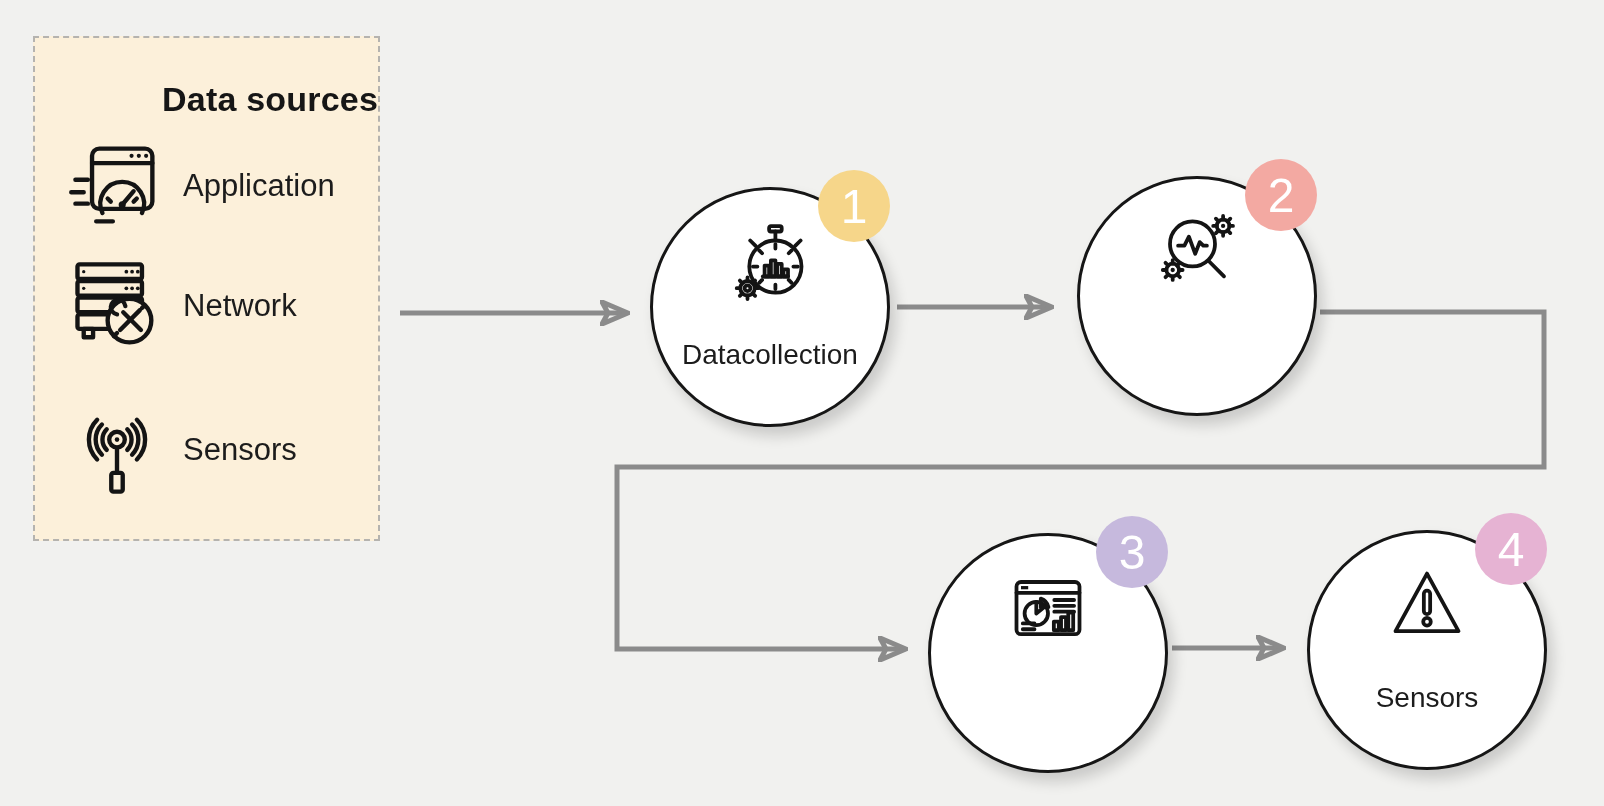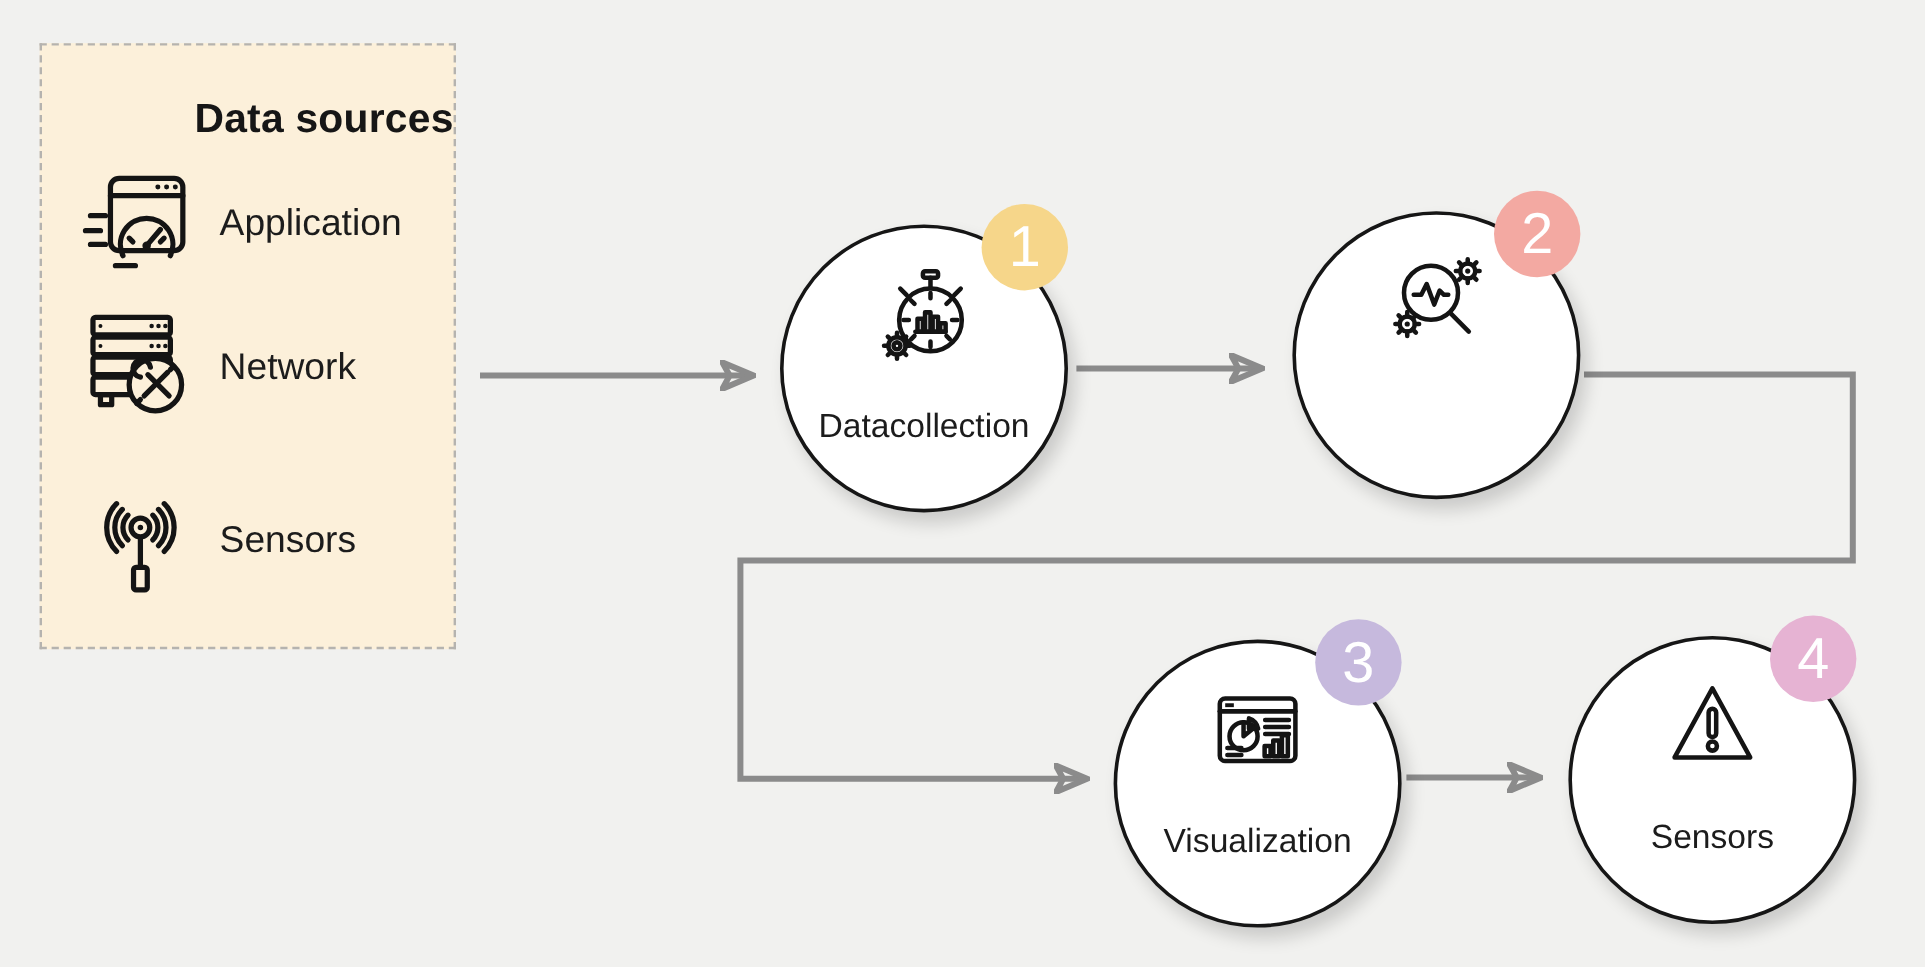"Visualization" div.node-label { html: <div> <span>Visualization</span> <span></span> </div> -> none }
